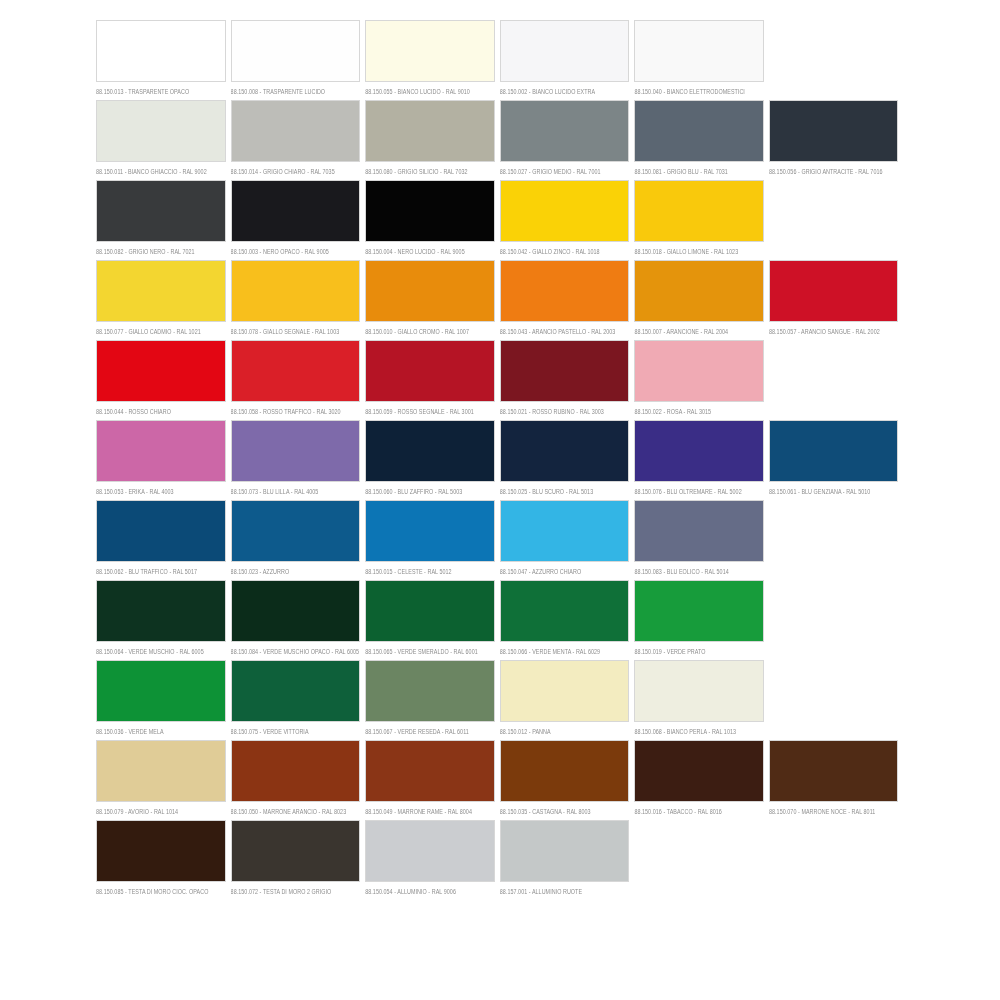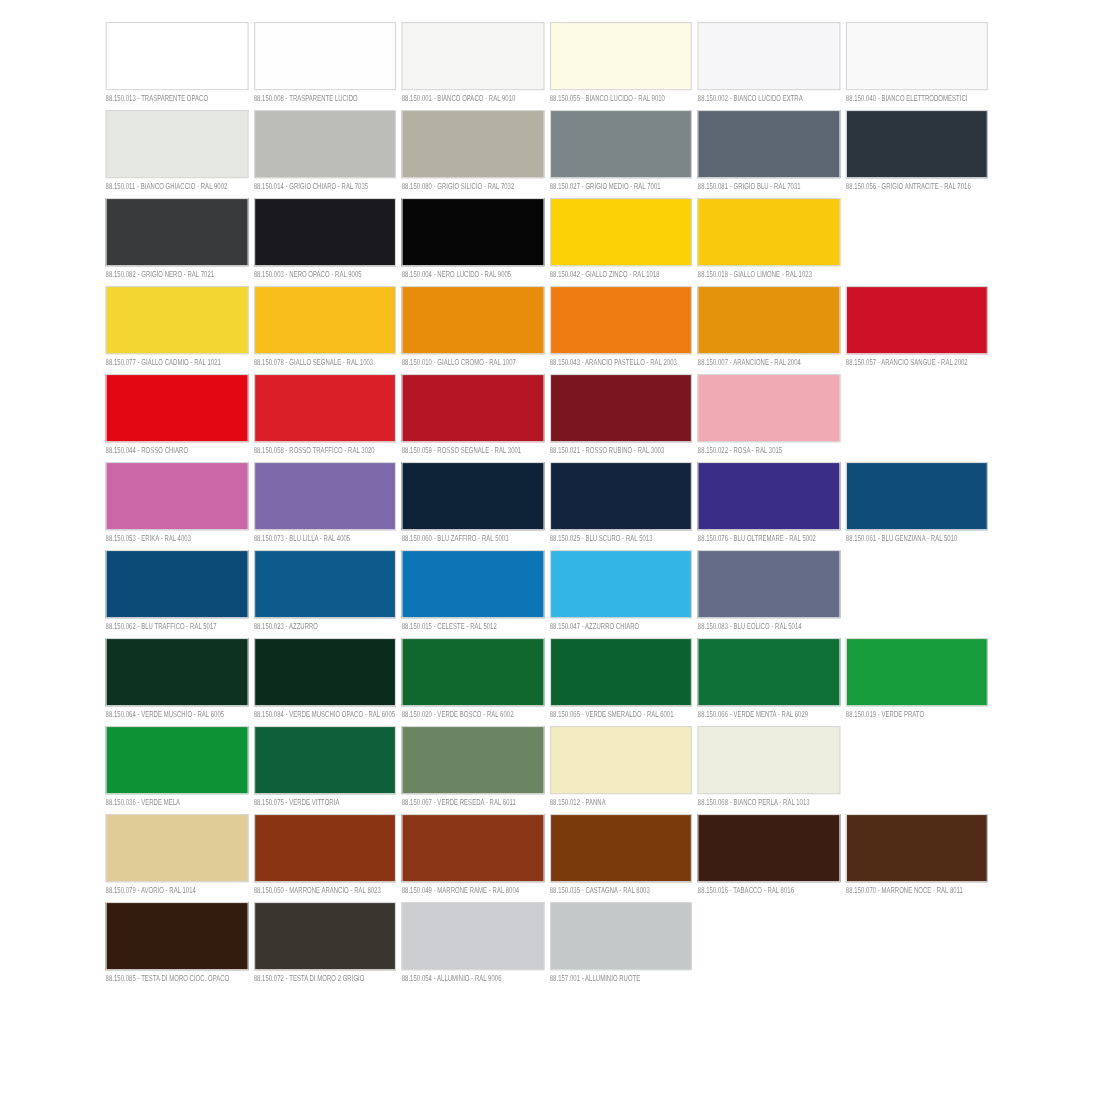"88.150.001 - BIANCO OPACO -" div.swatch-cell { html: <div> <div></div> <div>88.150.001 - BIANCO OPACO - RAL 9010</div> </div> -> none }
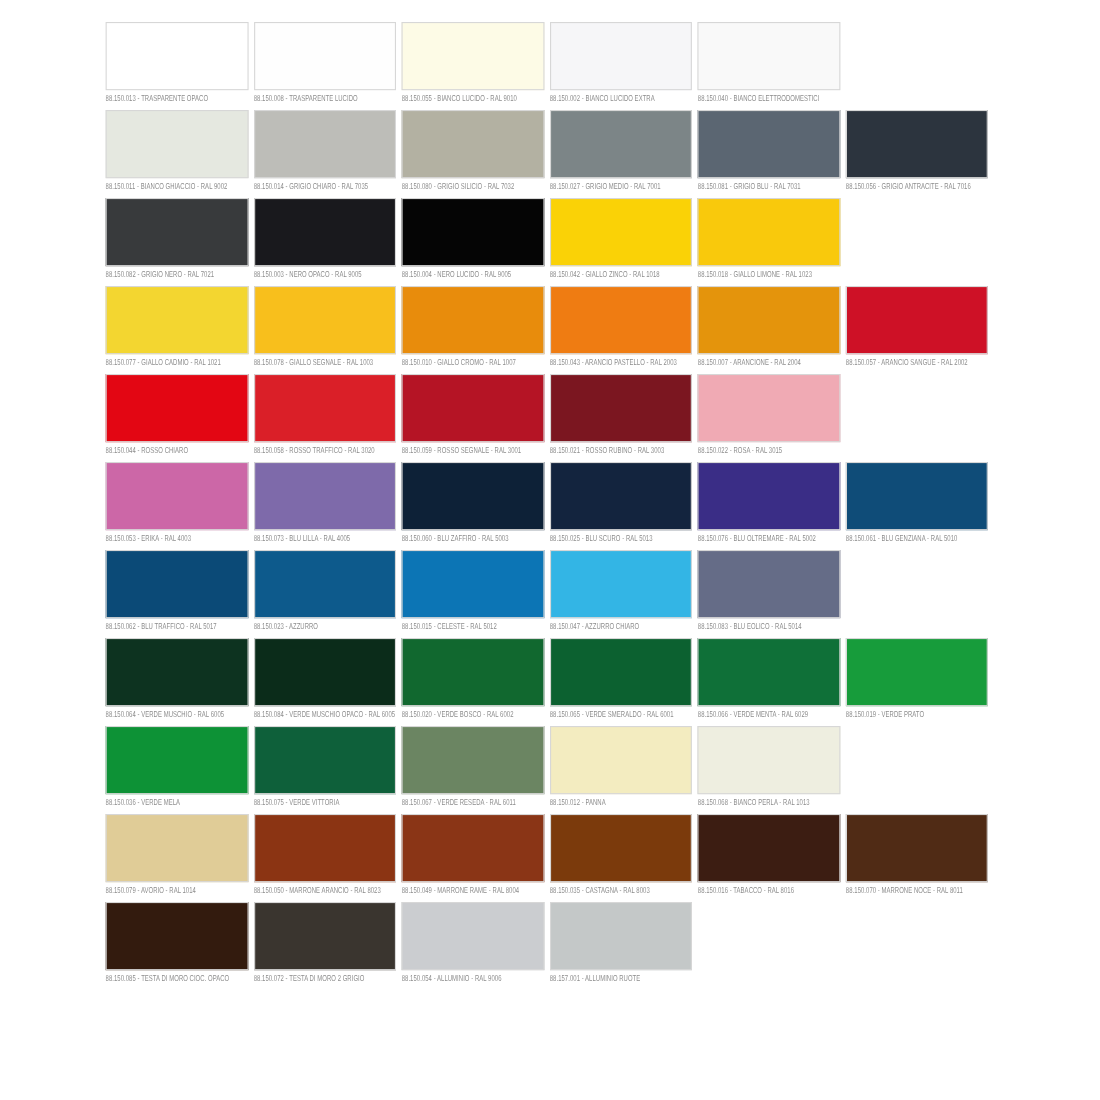"88.150.020 - VERDE BOSCO -" div.swatch-cell { html: <div> <div></div> <div>88.150.020 - VERDE BOSCO - RAL 6002</div> </div> -> none }
